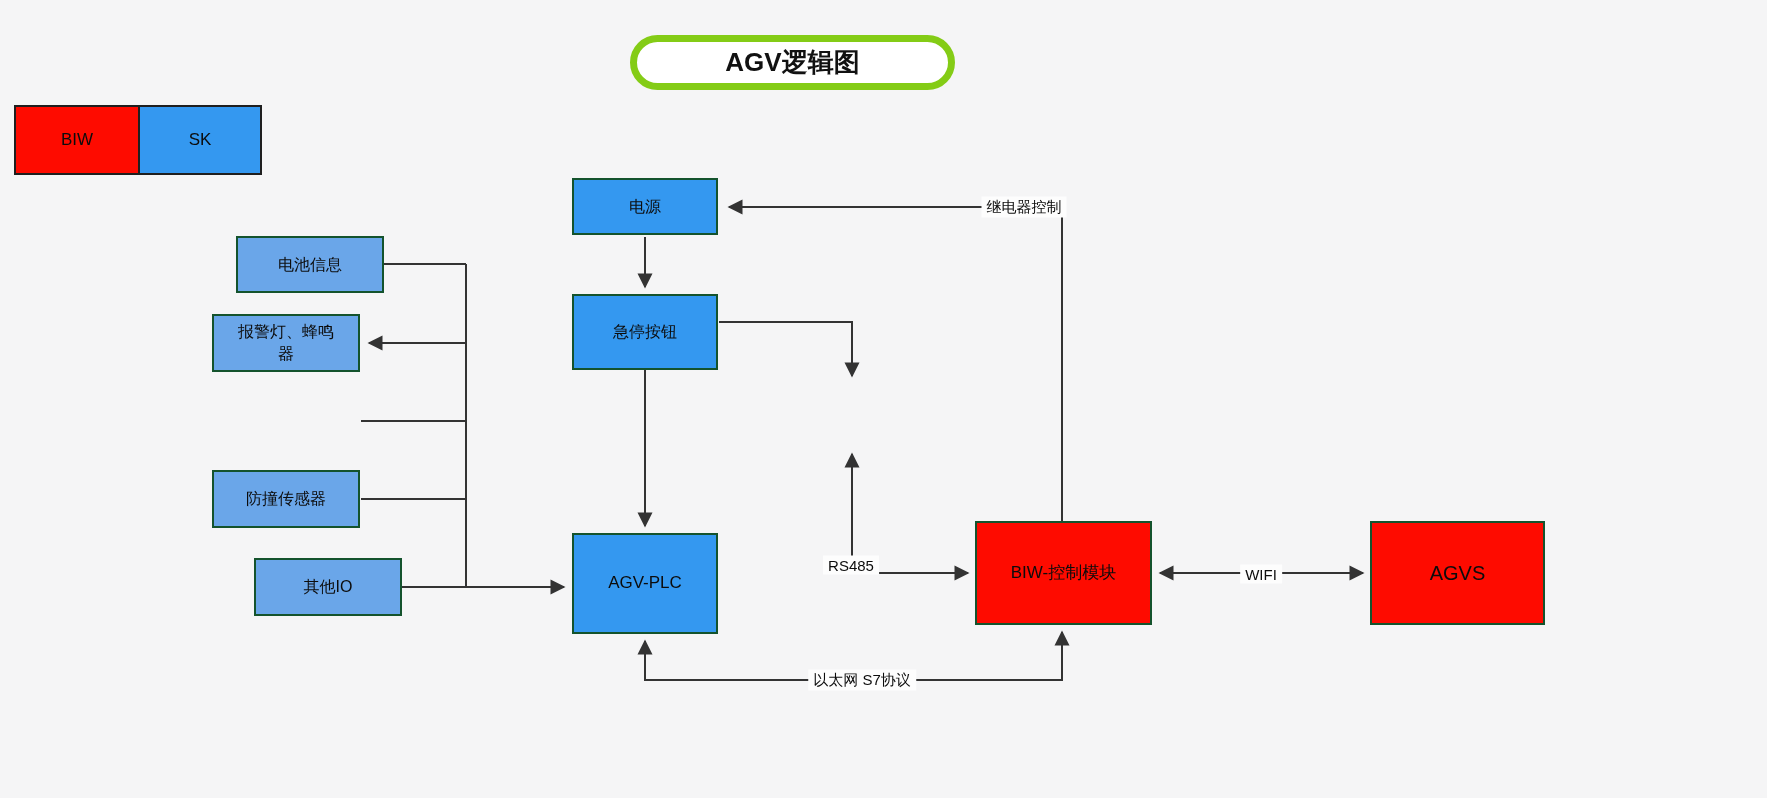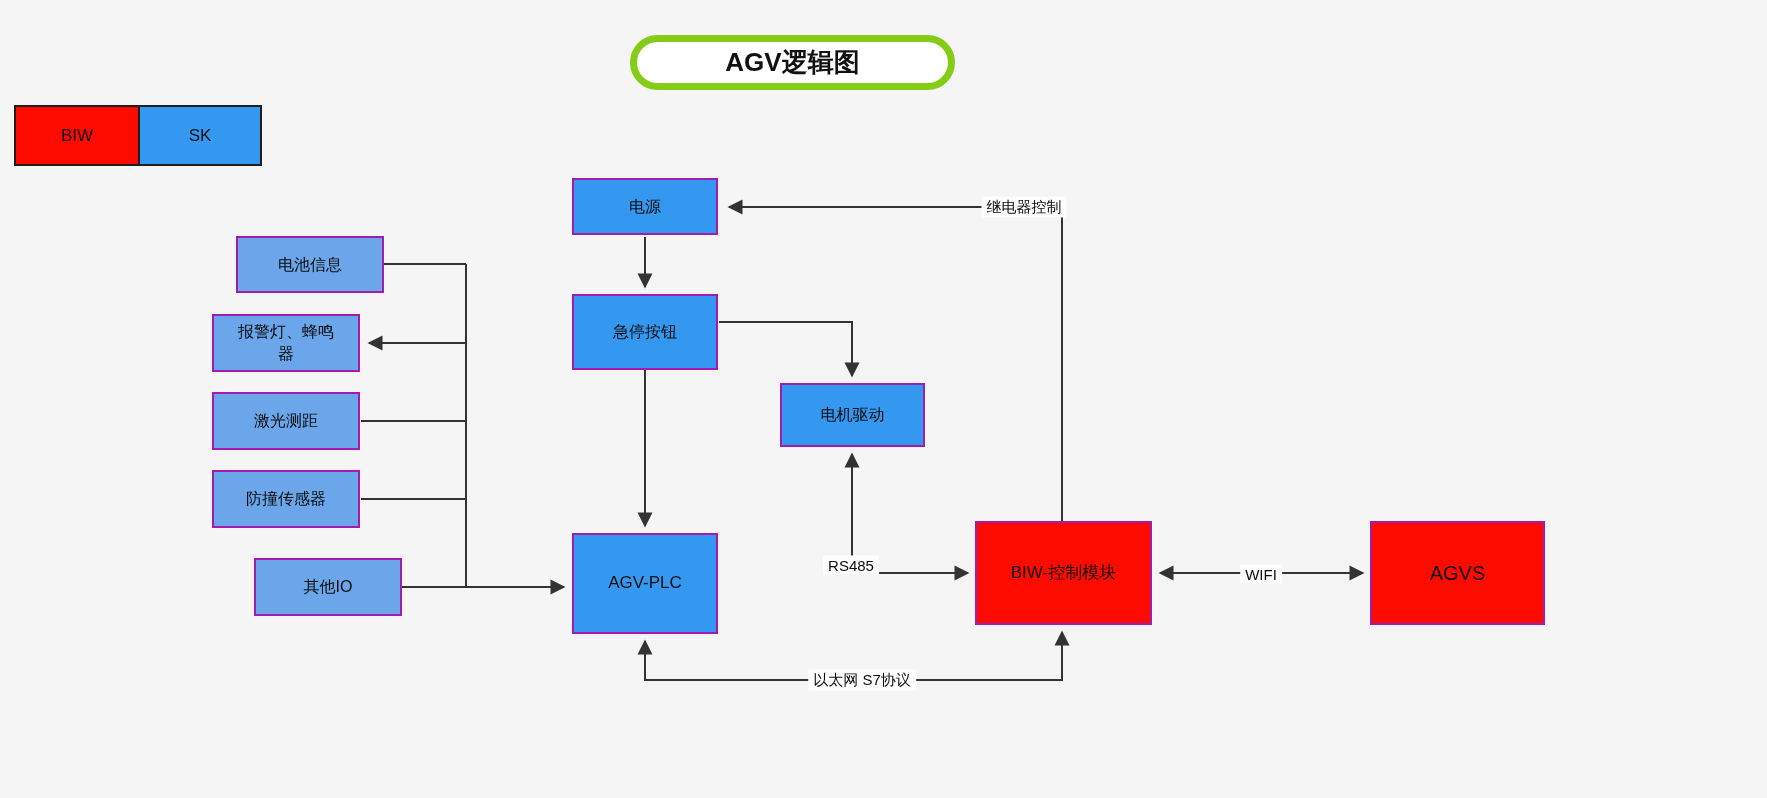"BIW" .legend .swatch { height: 61px -> 70px }
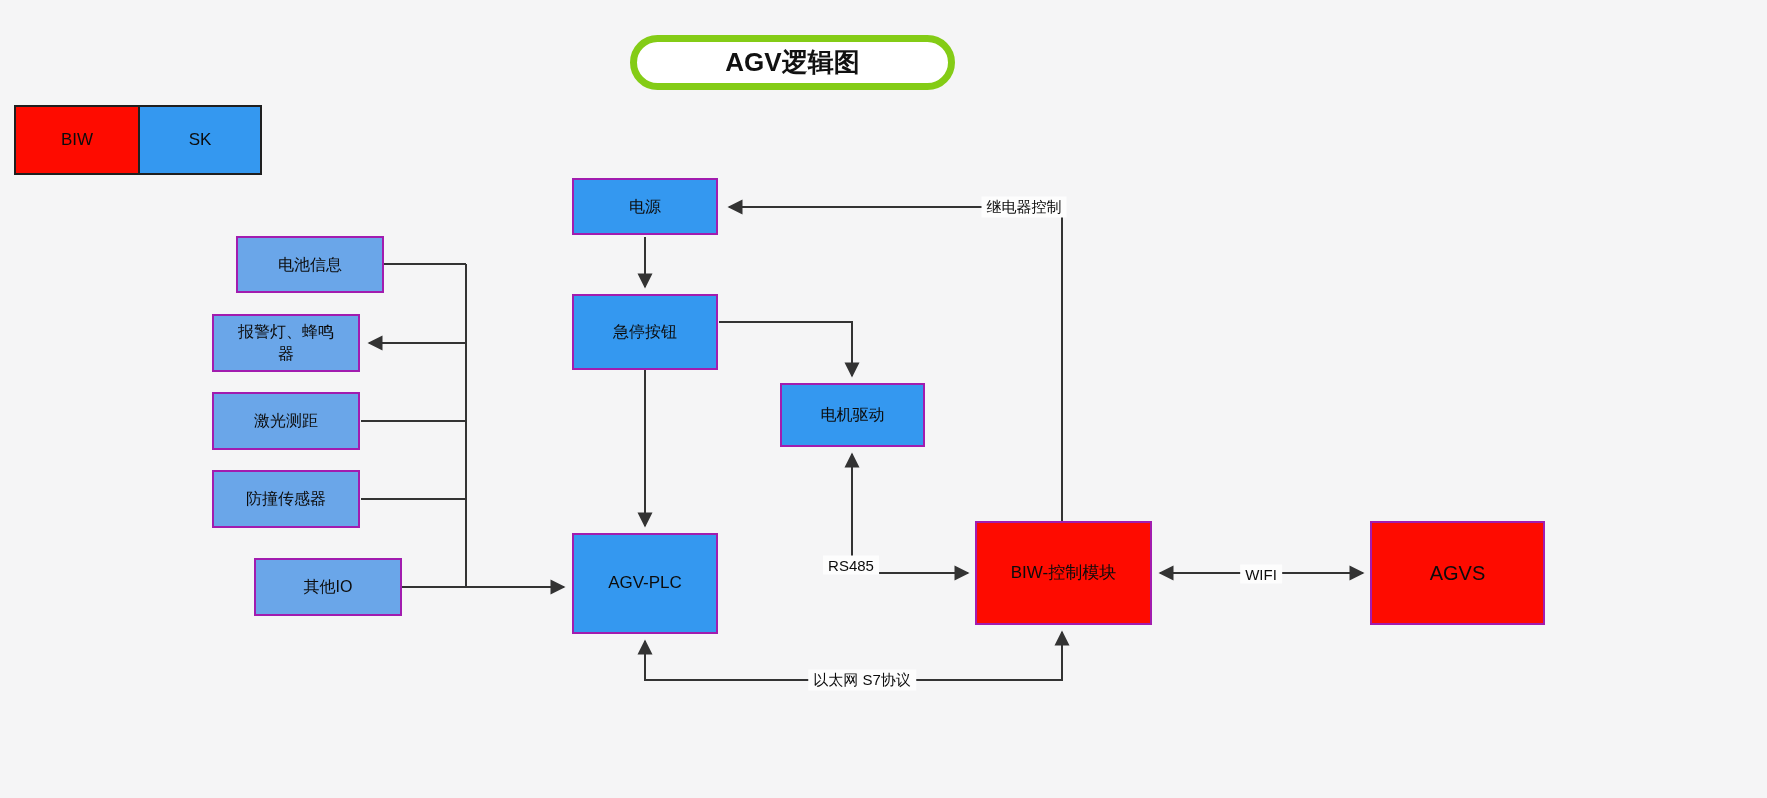"电源" .node { border: 2px solid #a21caf -> 2px solid #14532d }
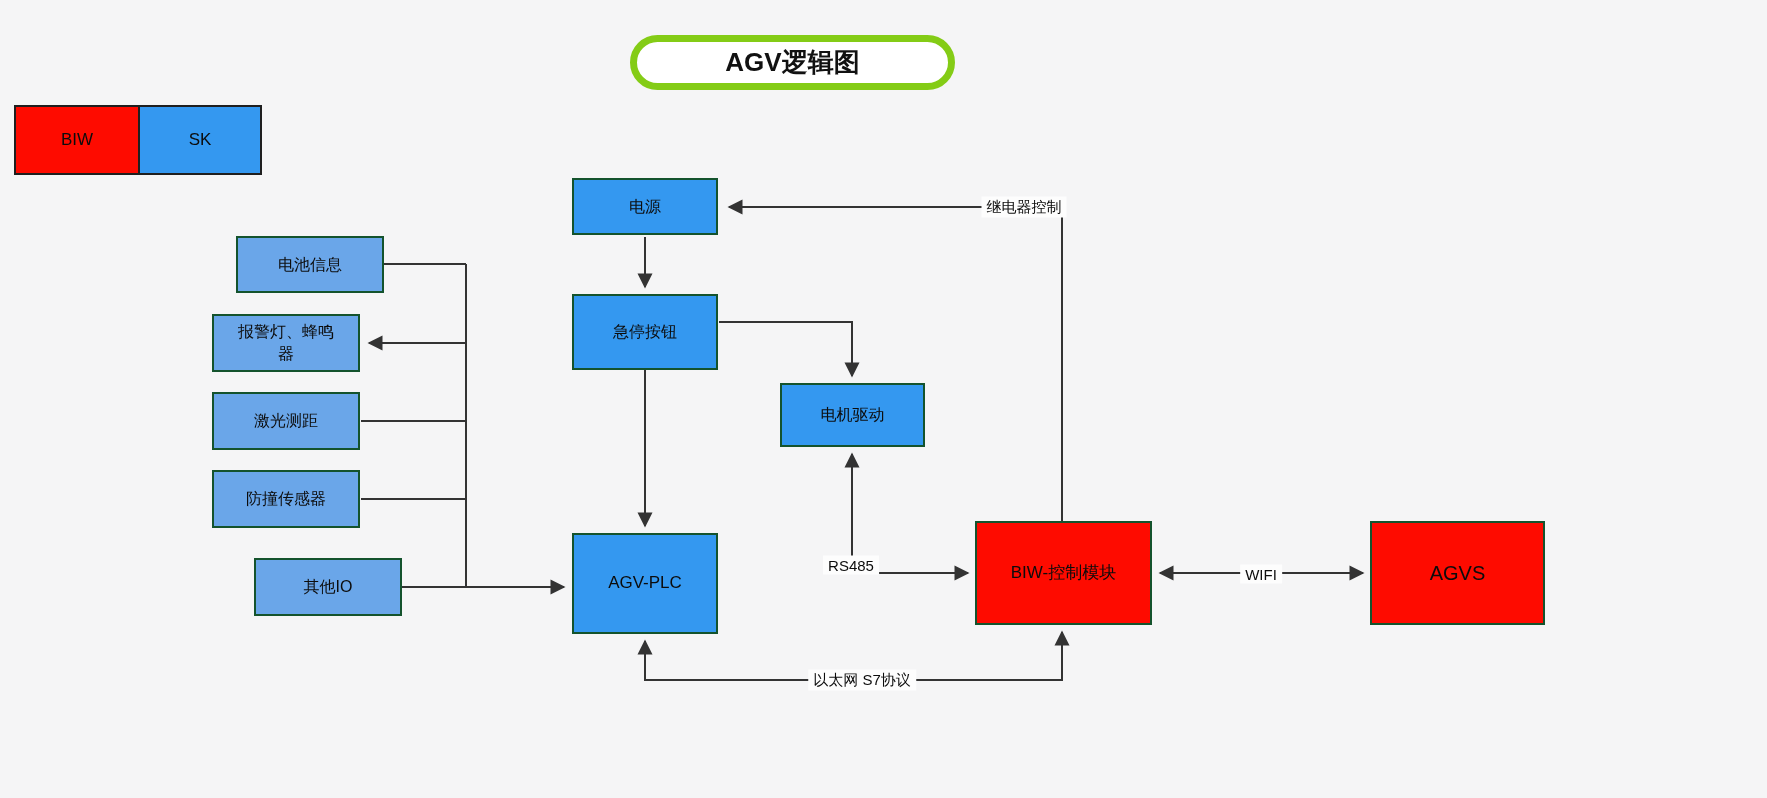"激光测距" div.node { html: <div>激光测距</div> -> none }
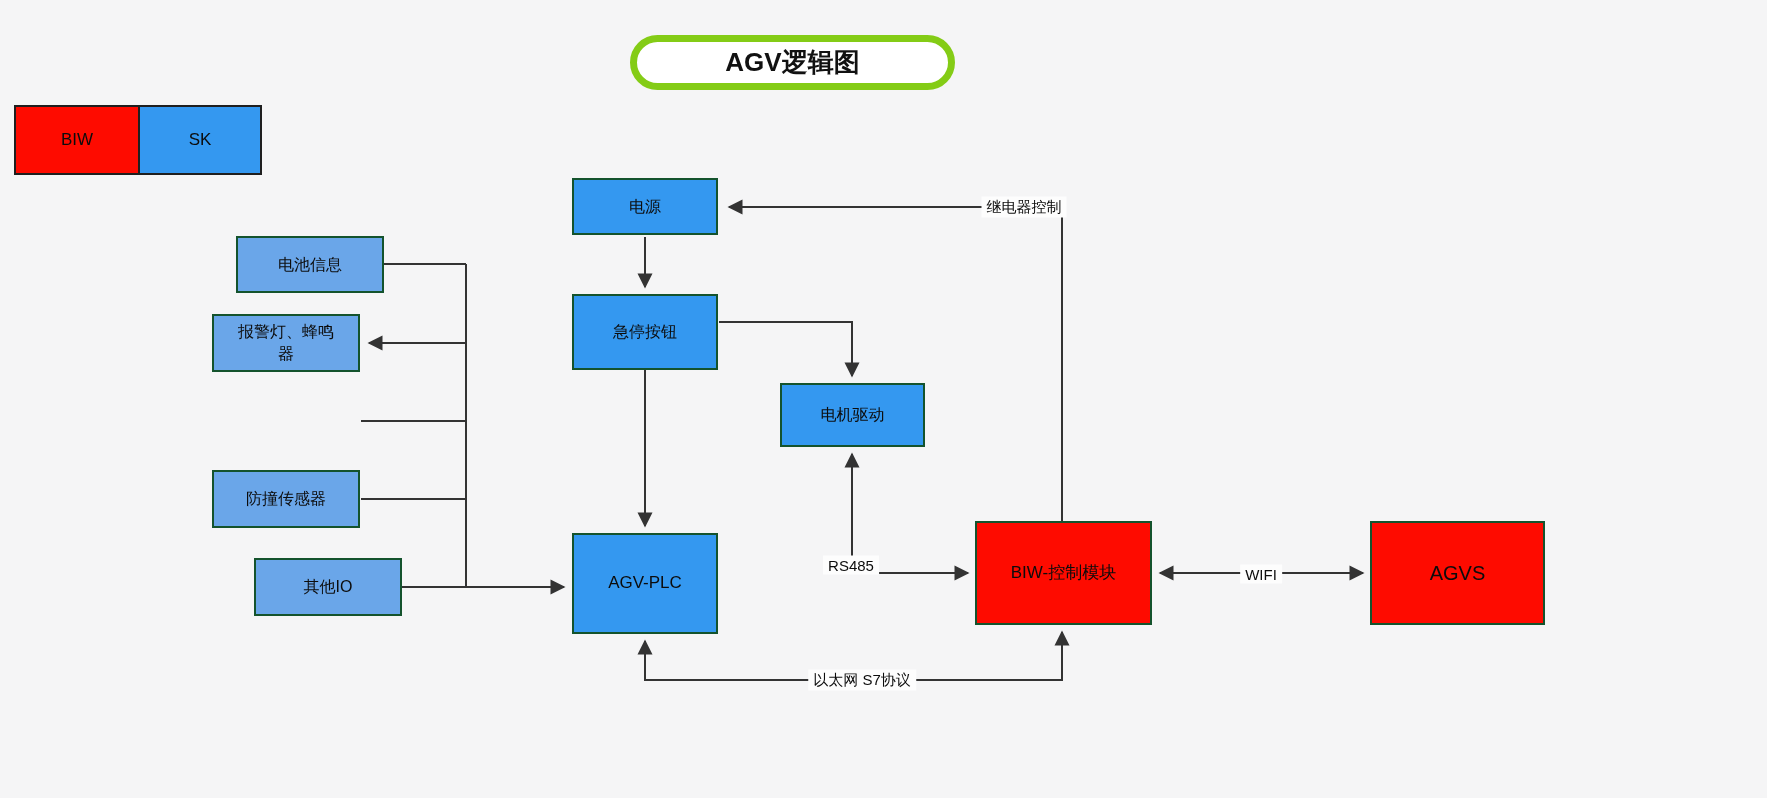"电机驱动" div.node { html: <div>电机驱动</div> -> none }
